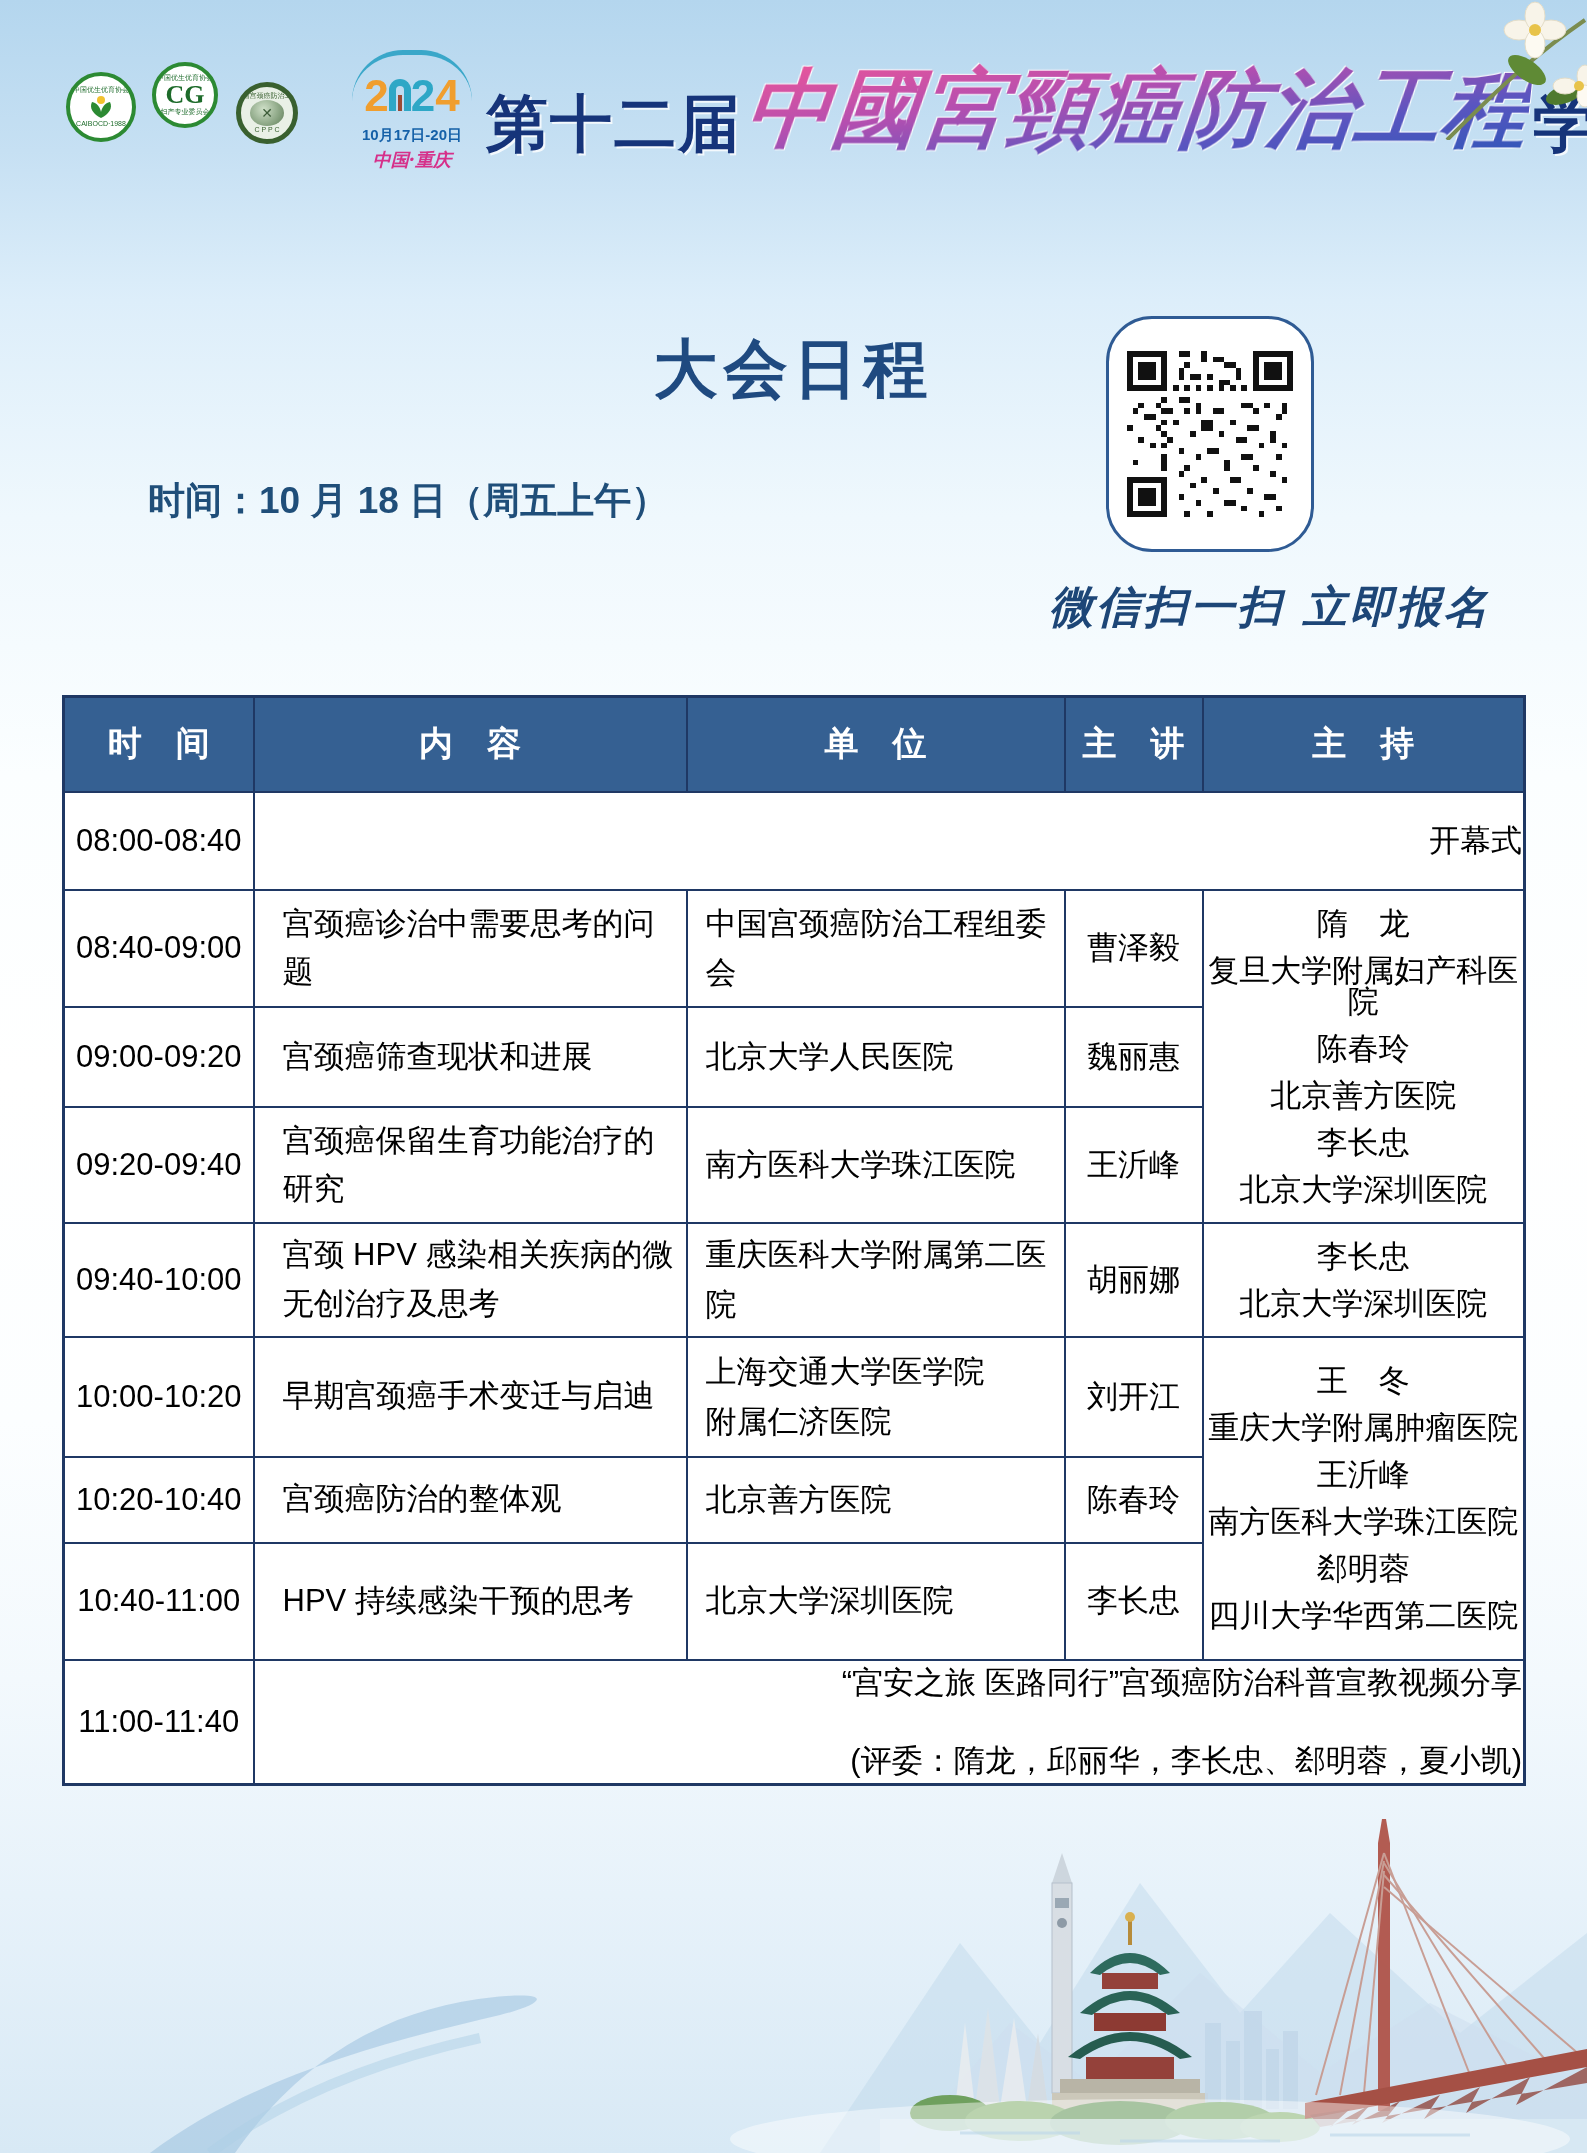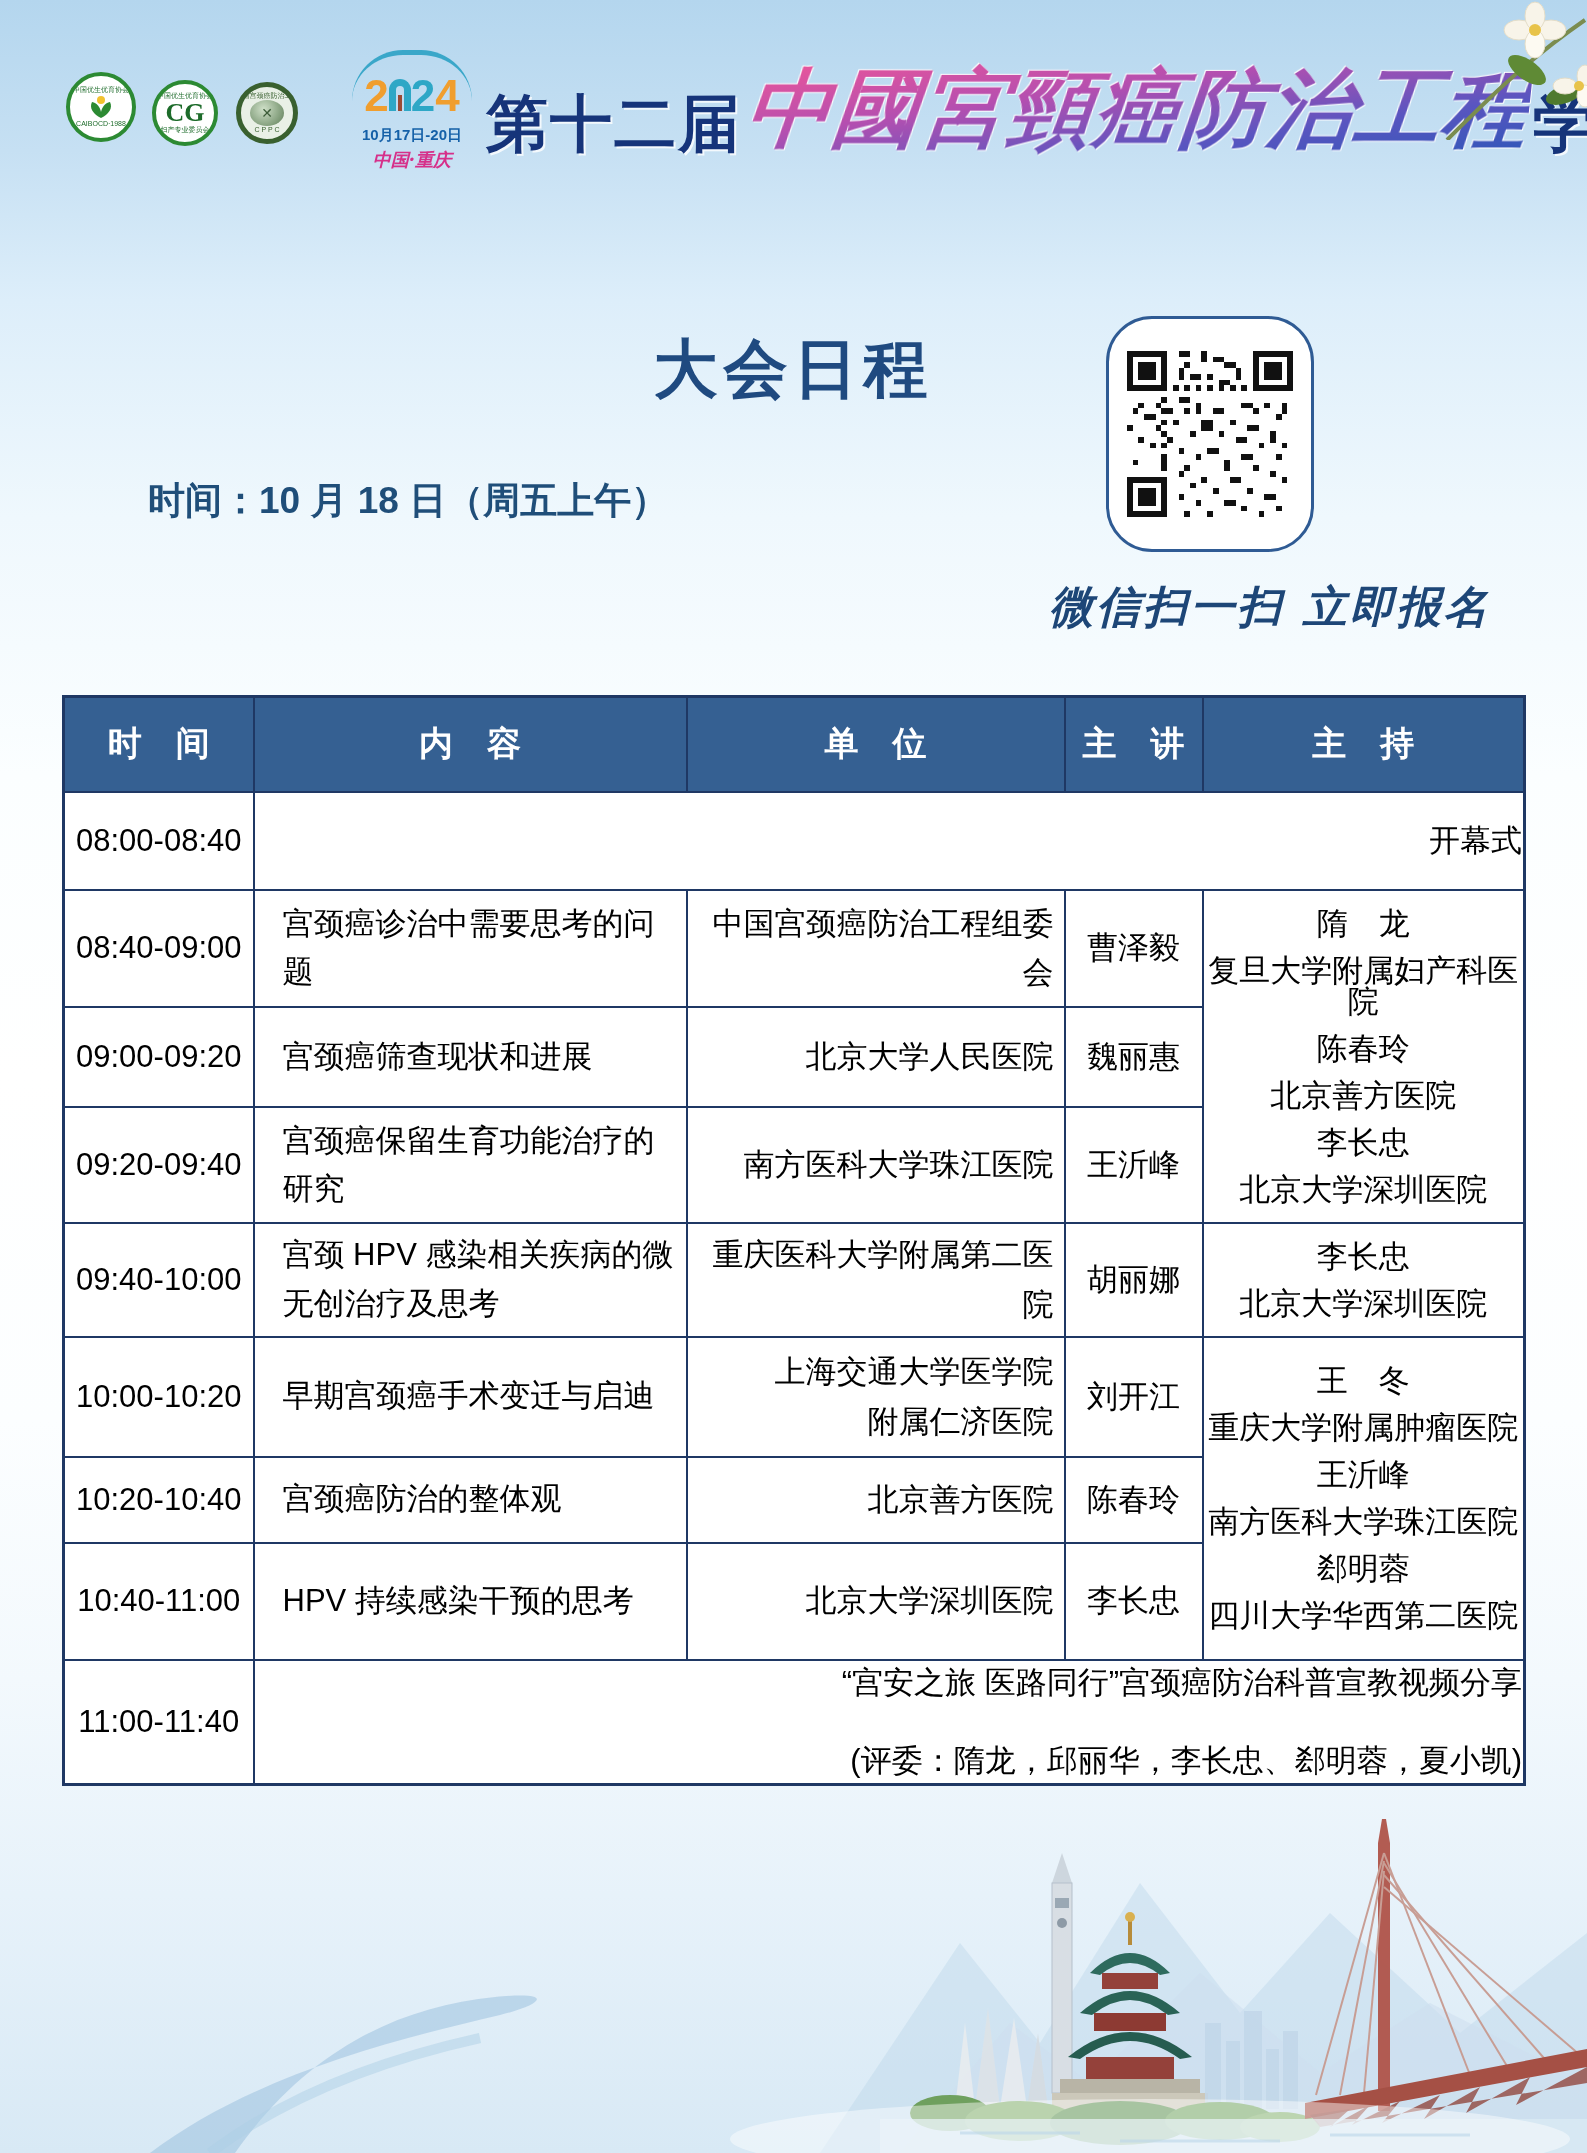"CG" .logo-2 { top: 80px -> 62px }
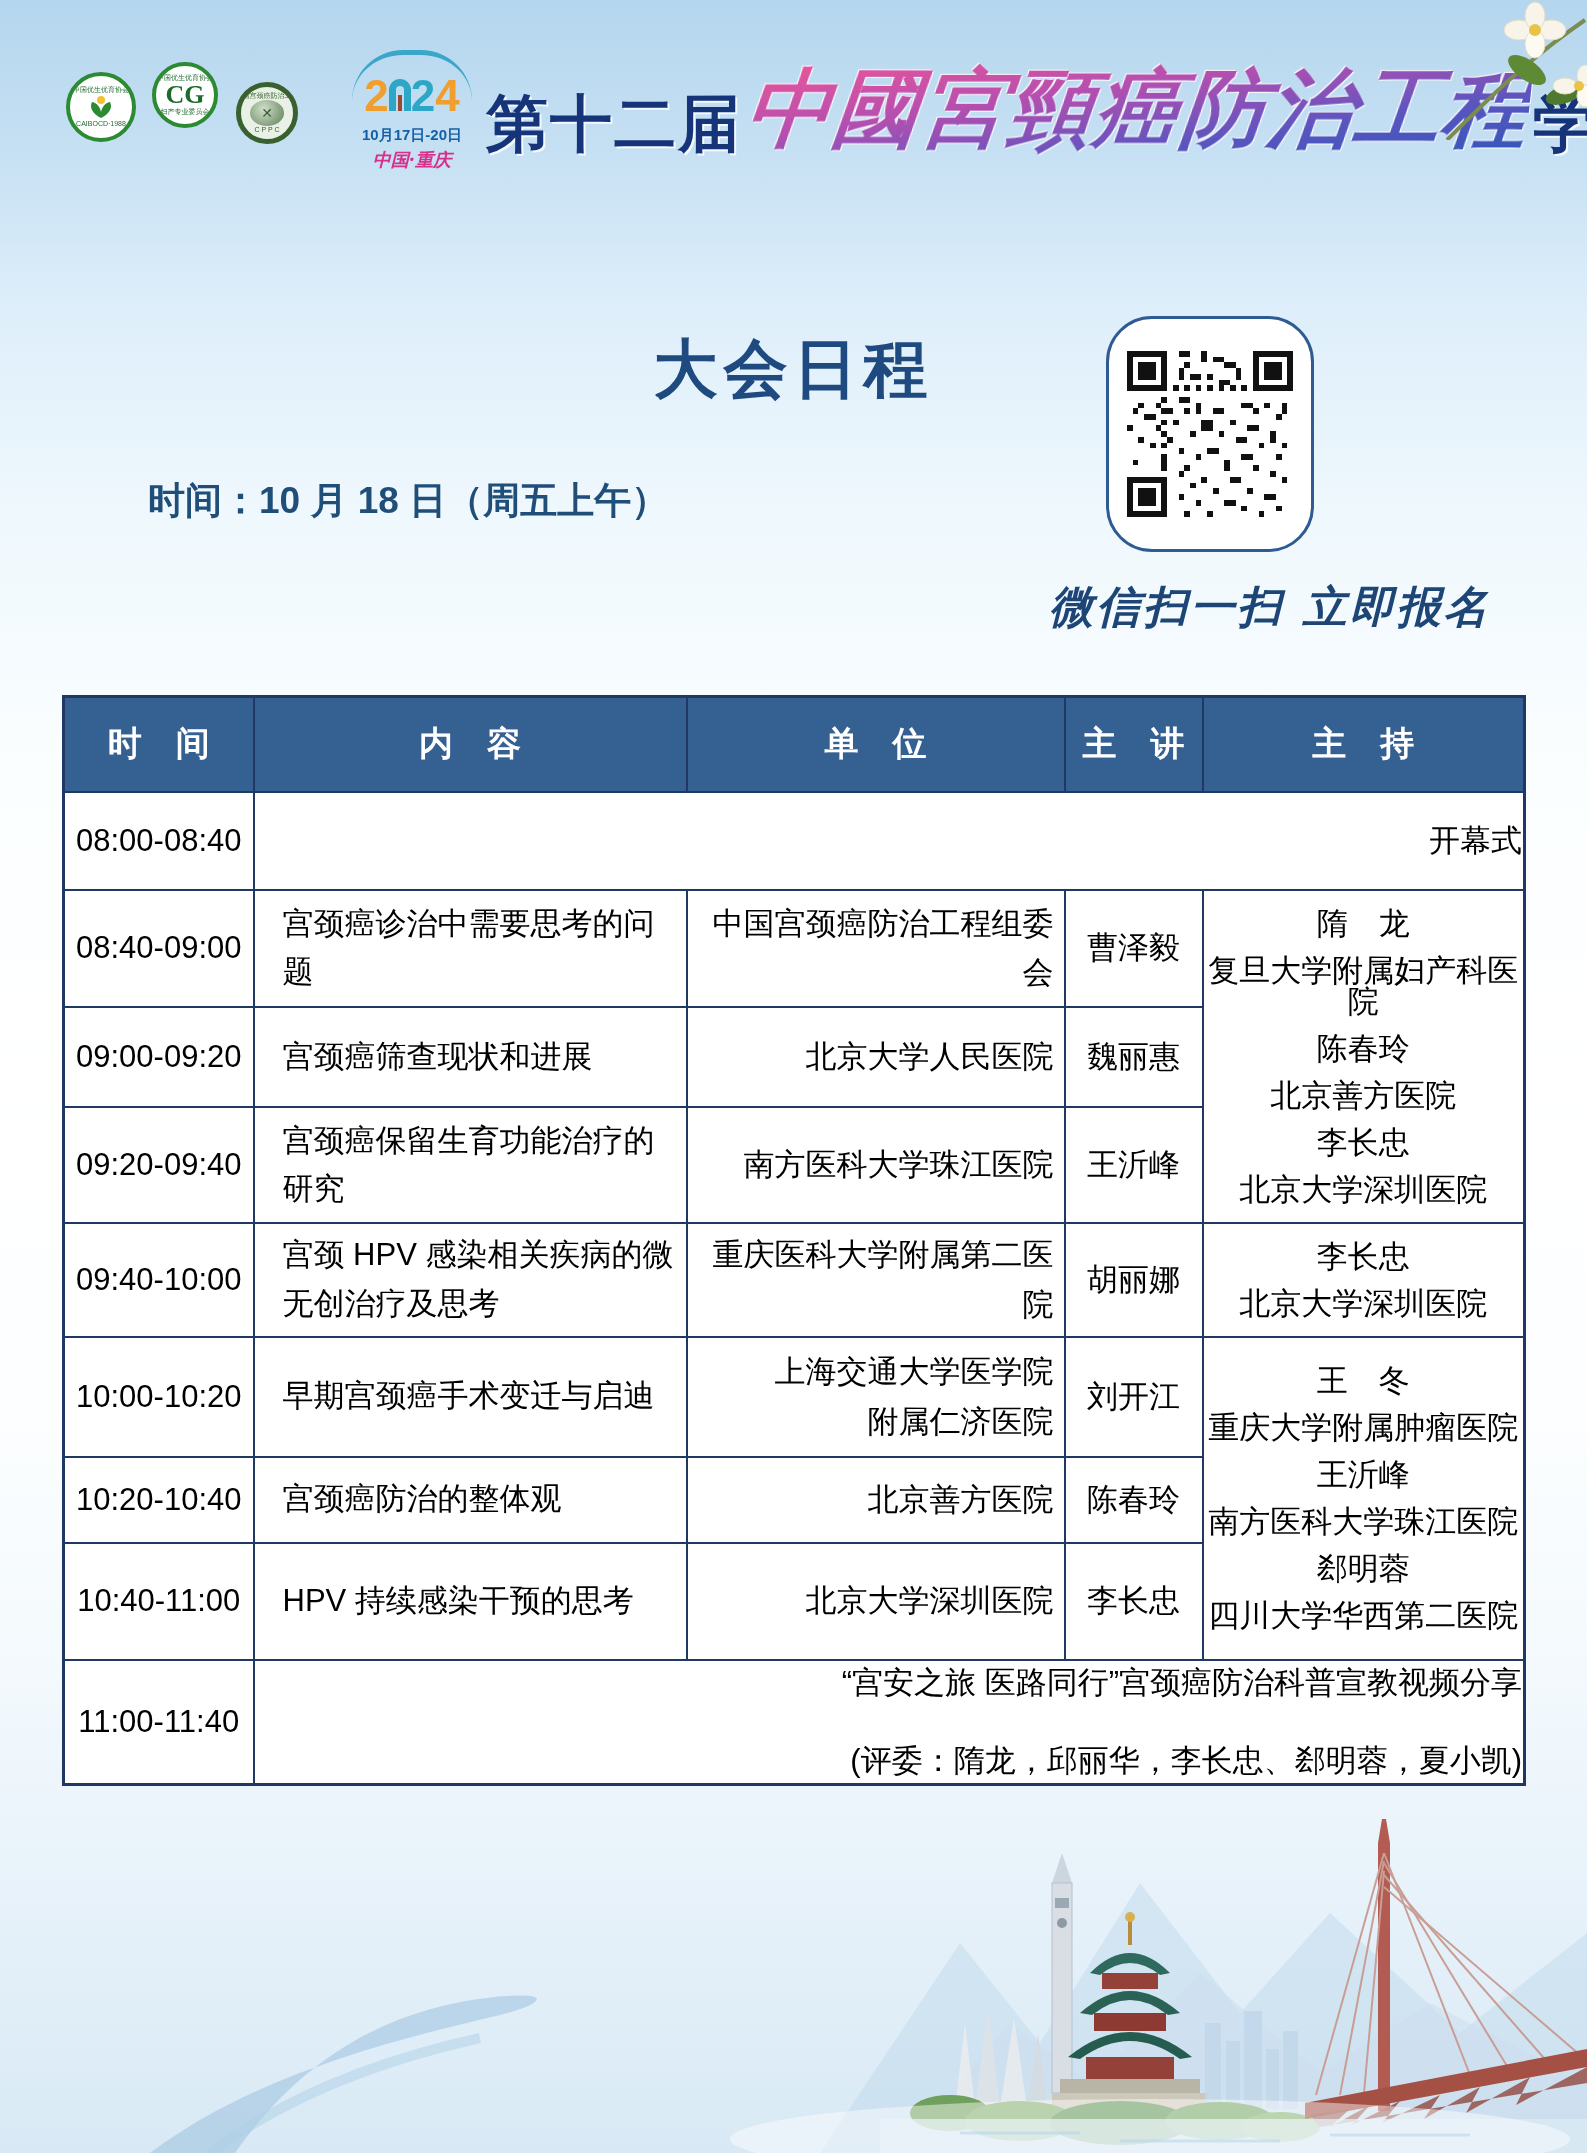"中国宫颈癌防治工程组委会" .c-unit { text-align: right -> left }
